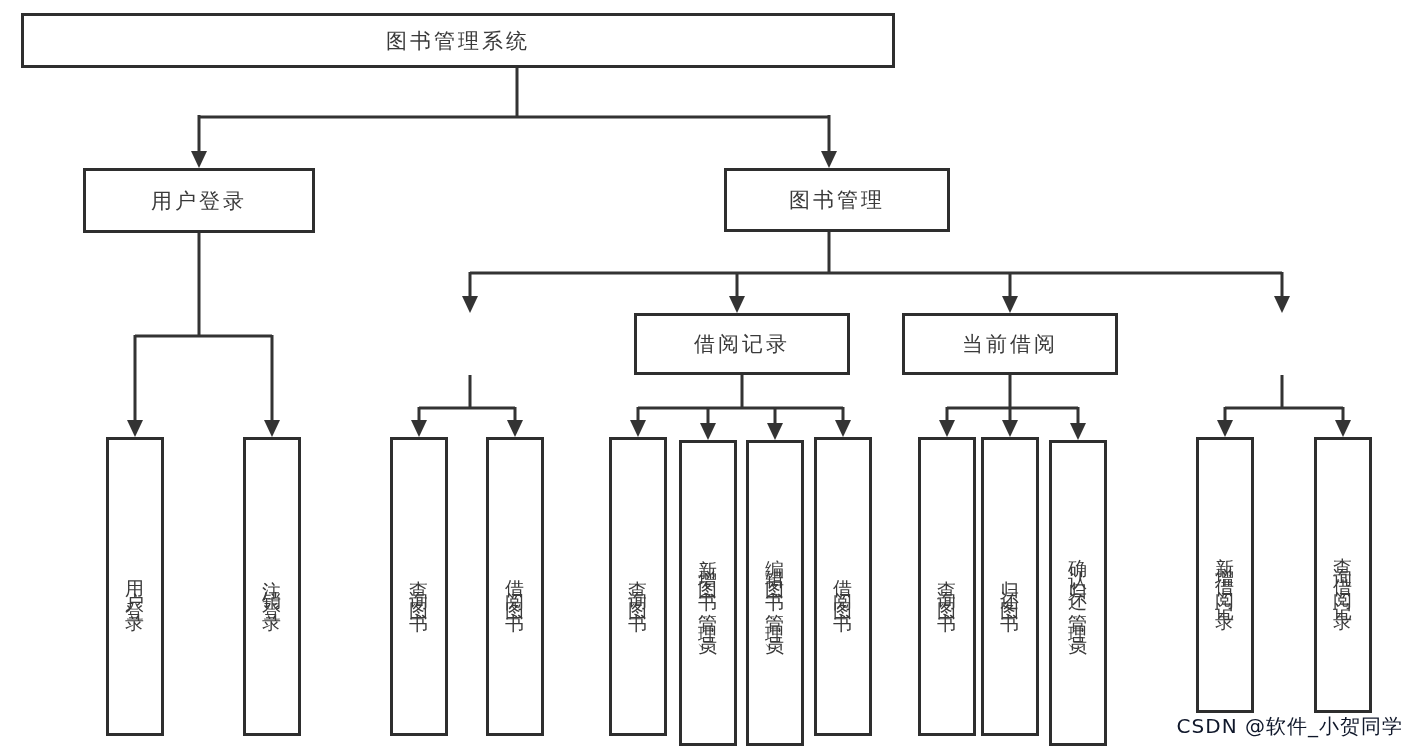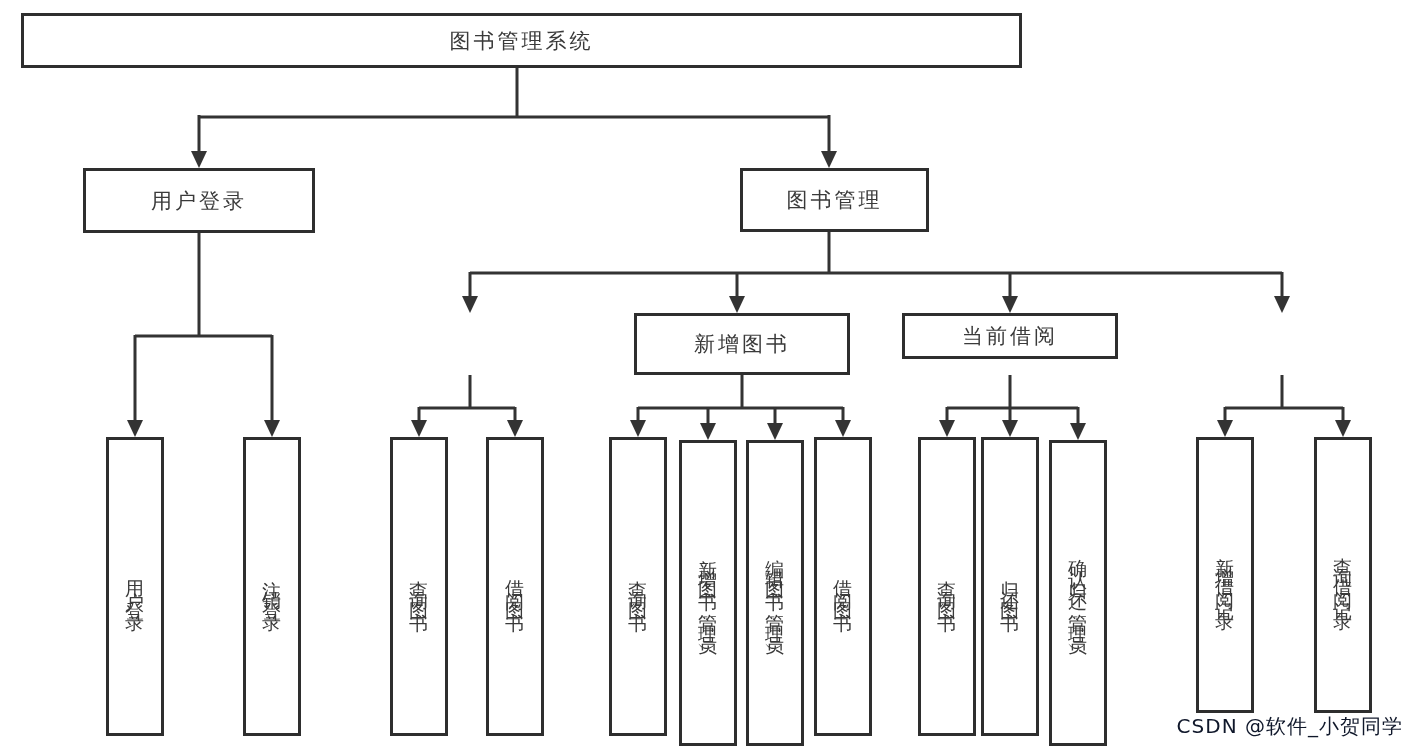"图书管理系统" div.node { width: 1001px -> 874px }
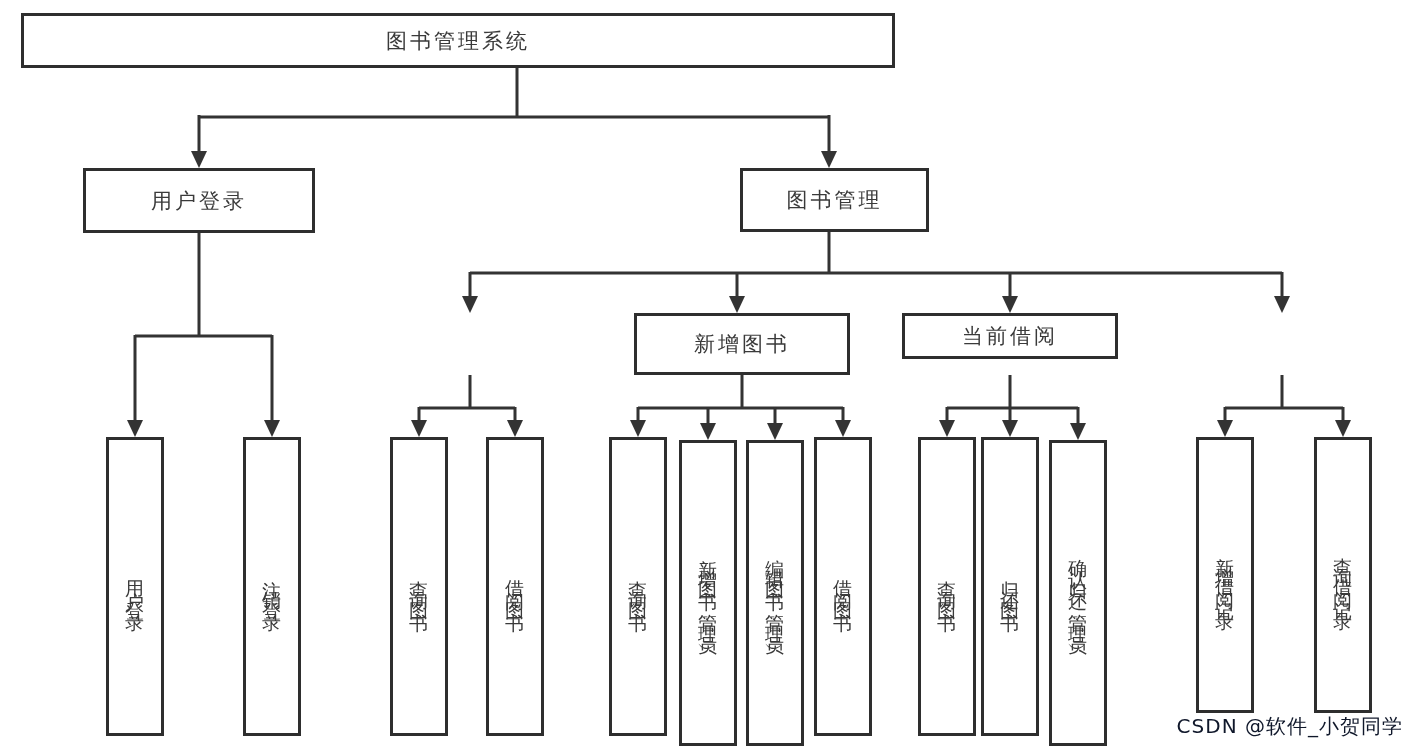"图书管理" div.node { left: 740px -> 724px; width: 189px -> 226px }
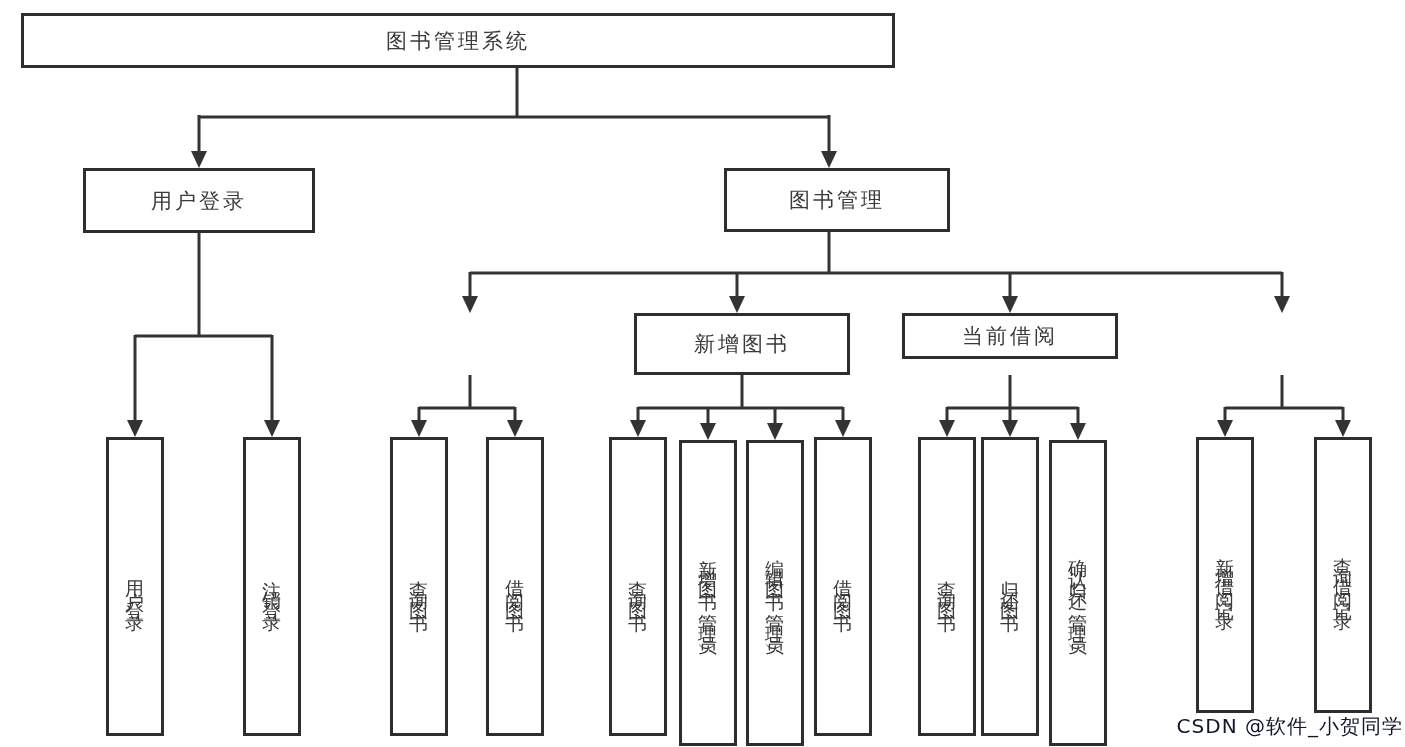"新增图书" div.node { text: 新增图书 -> 借阅记录 }
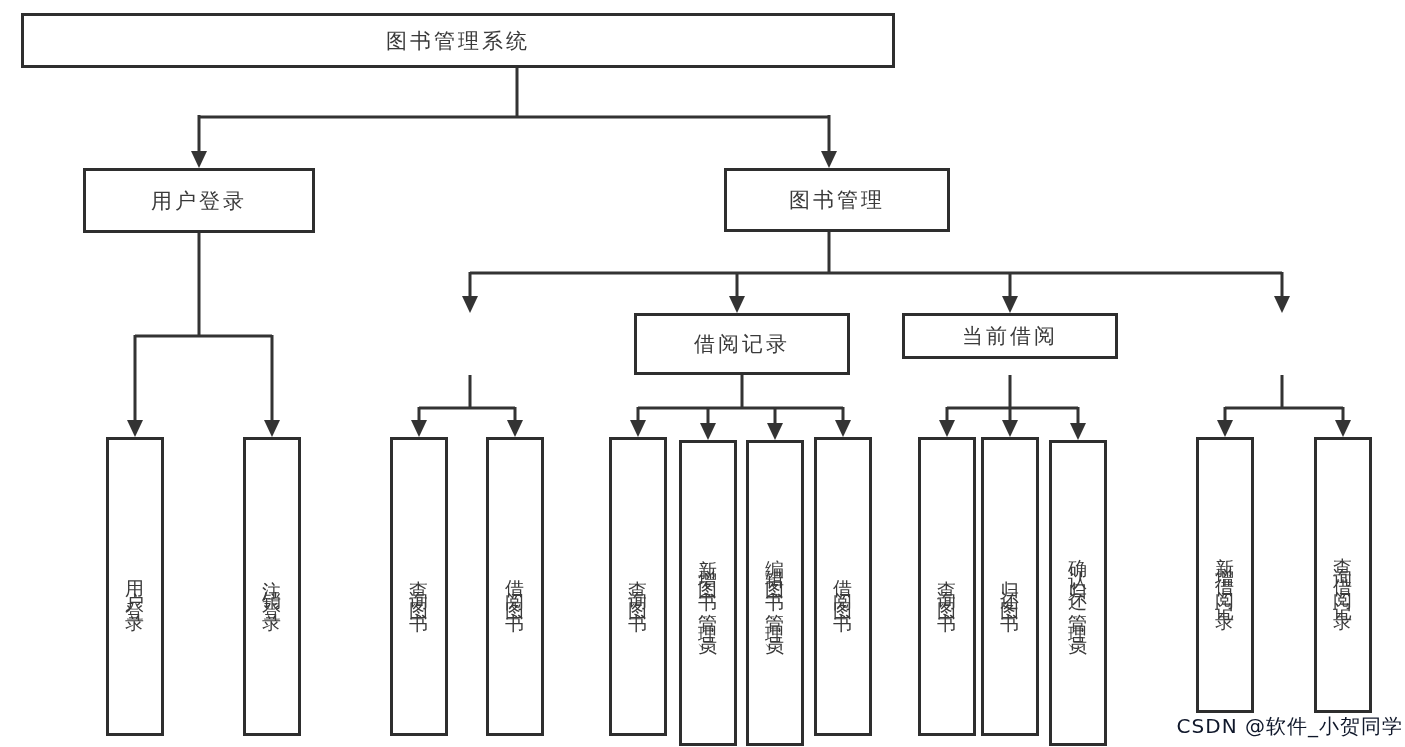"当前借阅" div.node { height: 46px -> 62px }
